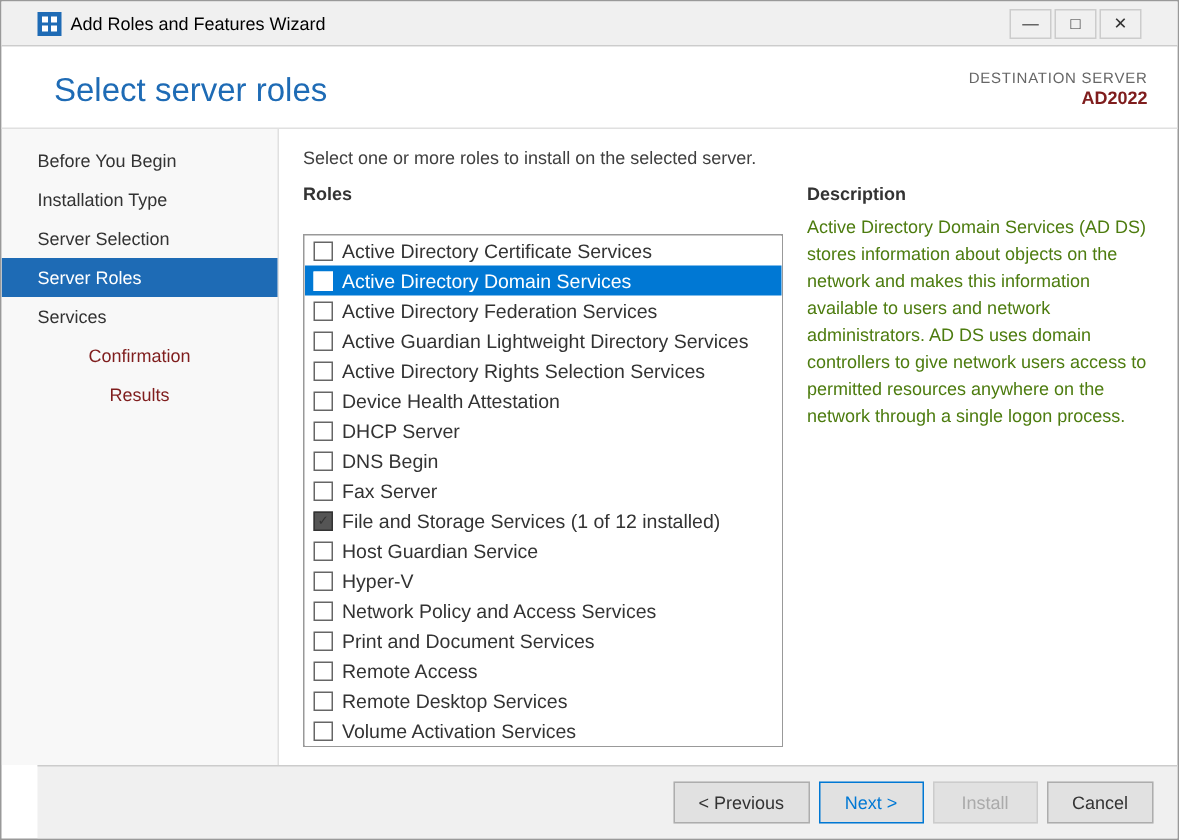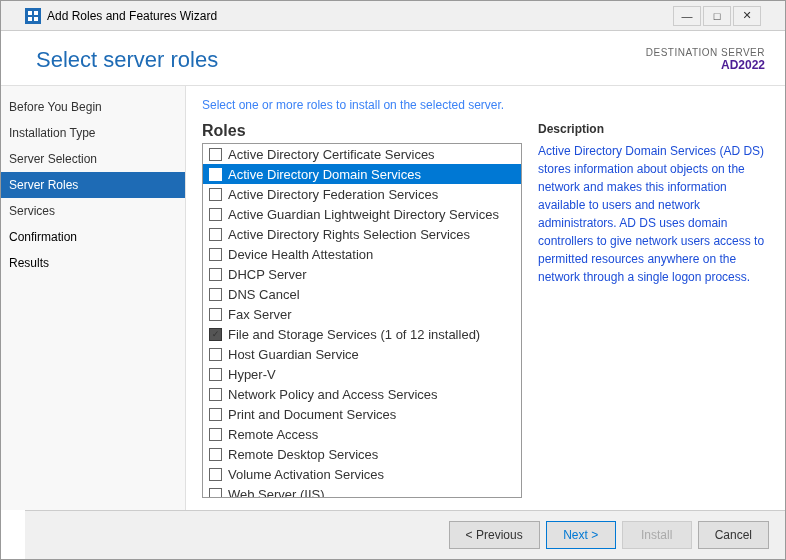"AD2022" .destination-server { color: #4c1d95 -> #7f1d1d }
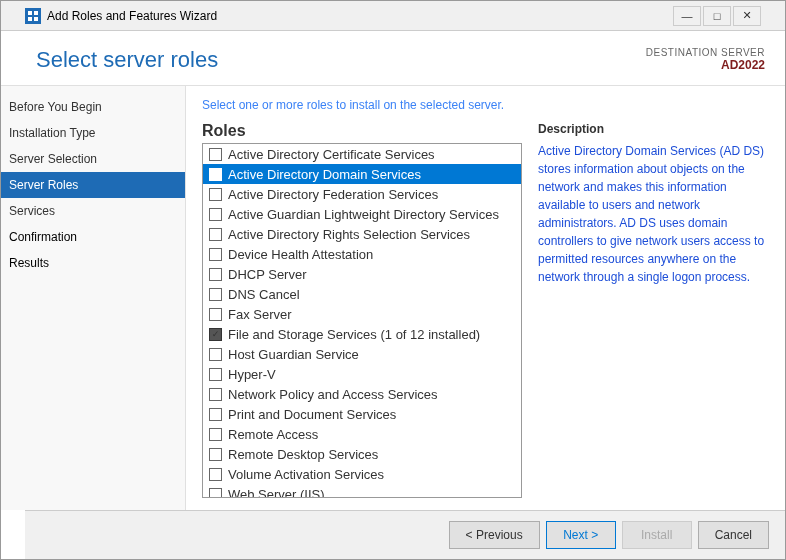"Before You Begin" .sidebar-item { padding: 6px 8px -> 6px 24px }
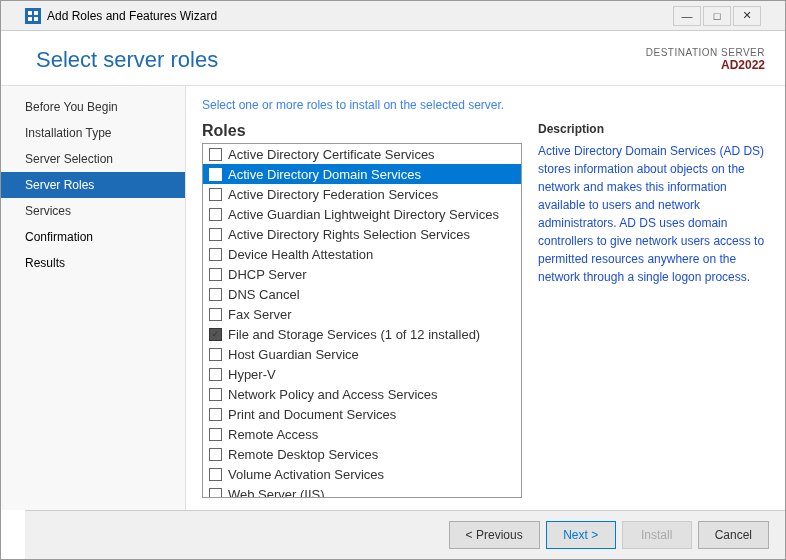"Select one or more roles" .instruction-text { color: #3b82f6 -> #404040 }
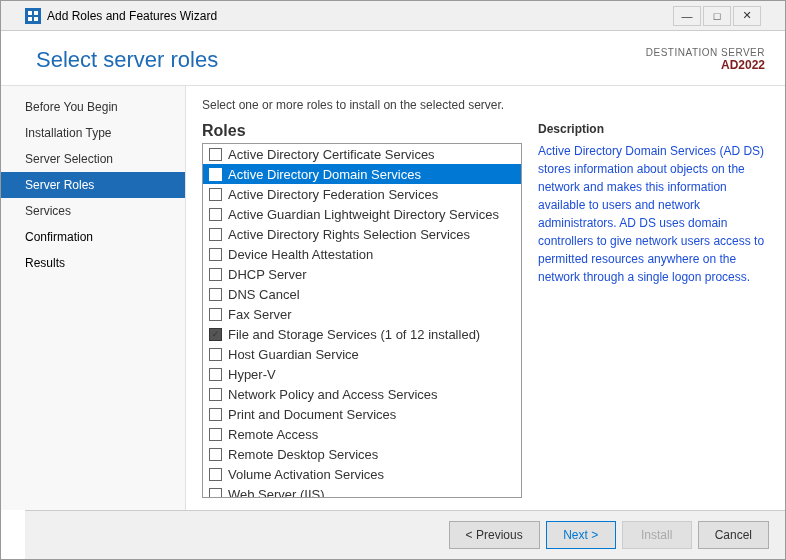"Roles" .roles-label { font-size: 16px -> 12px; margin-bottom: 3px -> 20px }
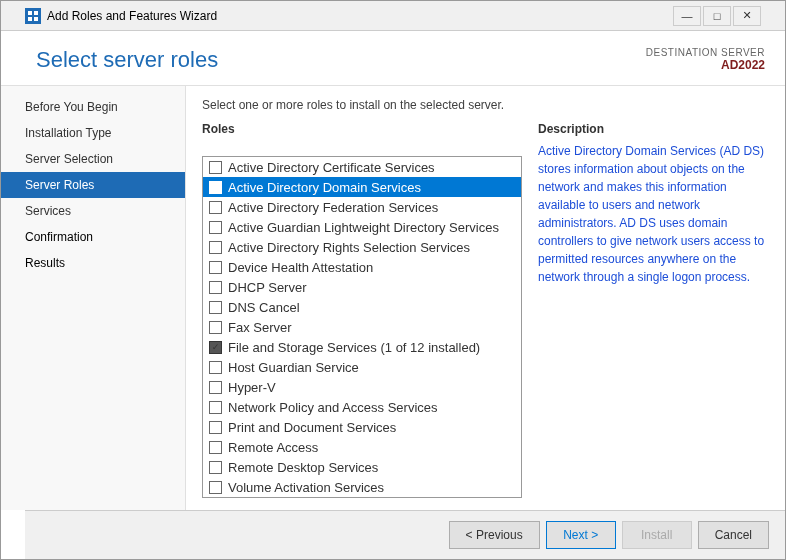"Active Directory Domain Services (AD" .description-text { color: #1d4ed8 -> #4d7c0f }
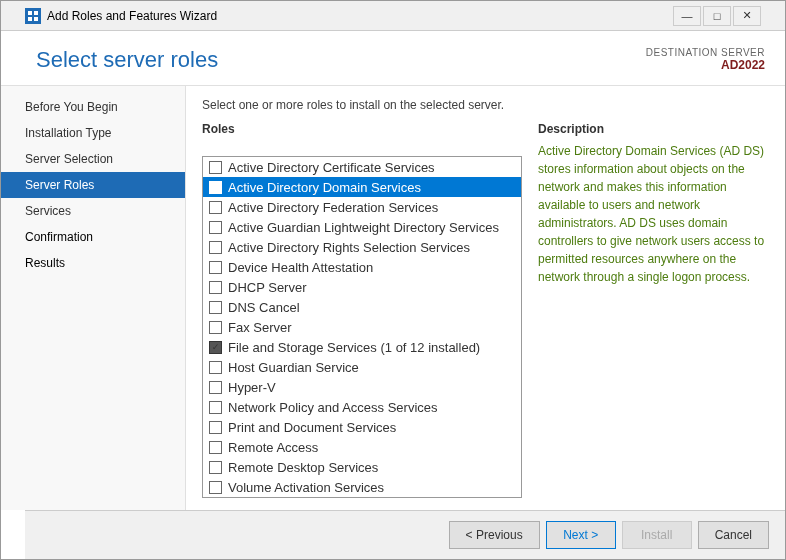"Confirmation" .sidebar-item.disabled { color: #000000 -> #7f1d1d; text-align: none -> center }
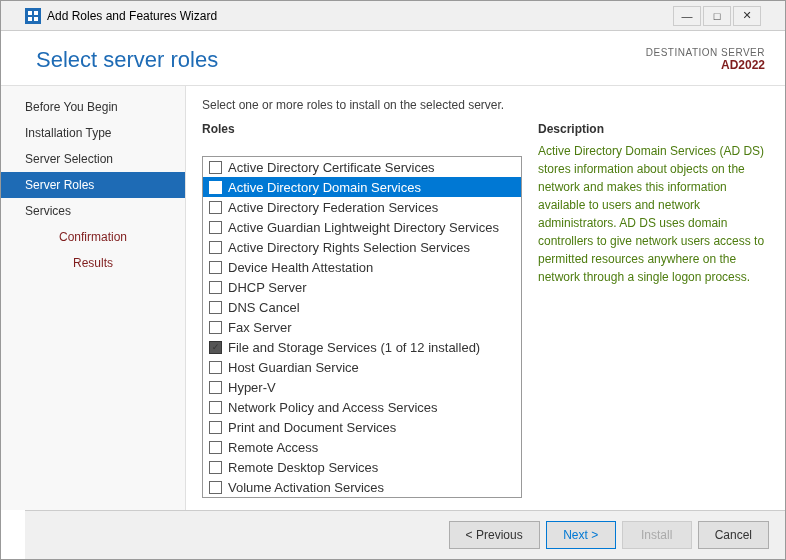"DNS Cancel" span { text: Cancel -> Begin }
